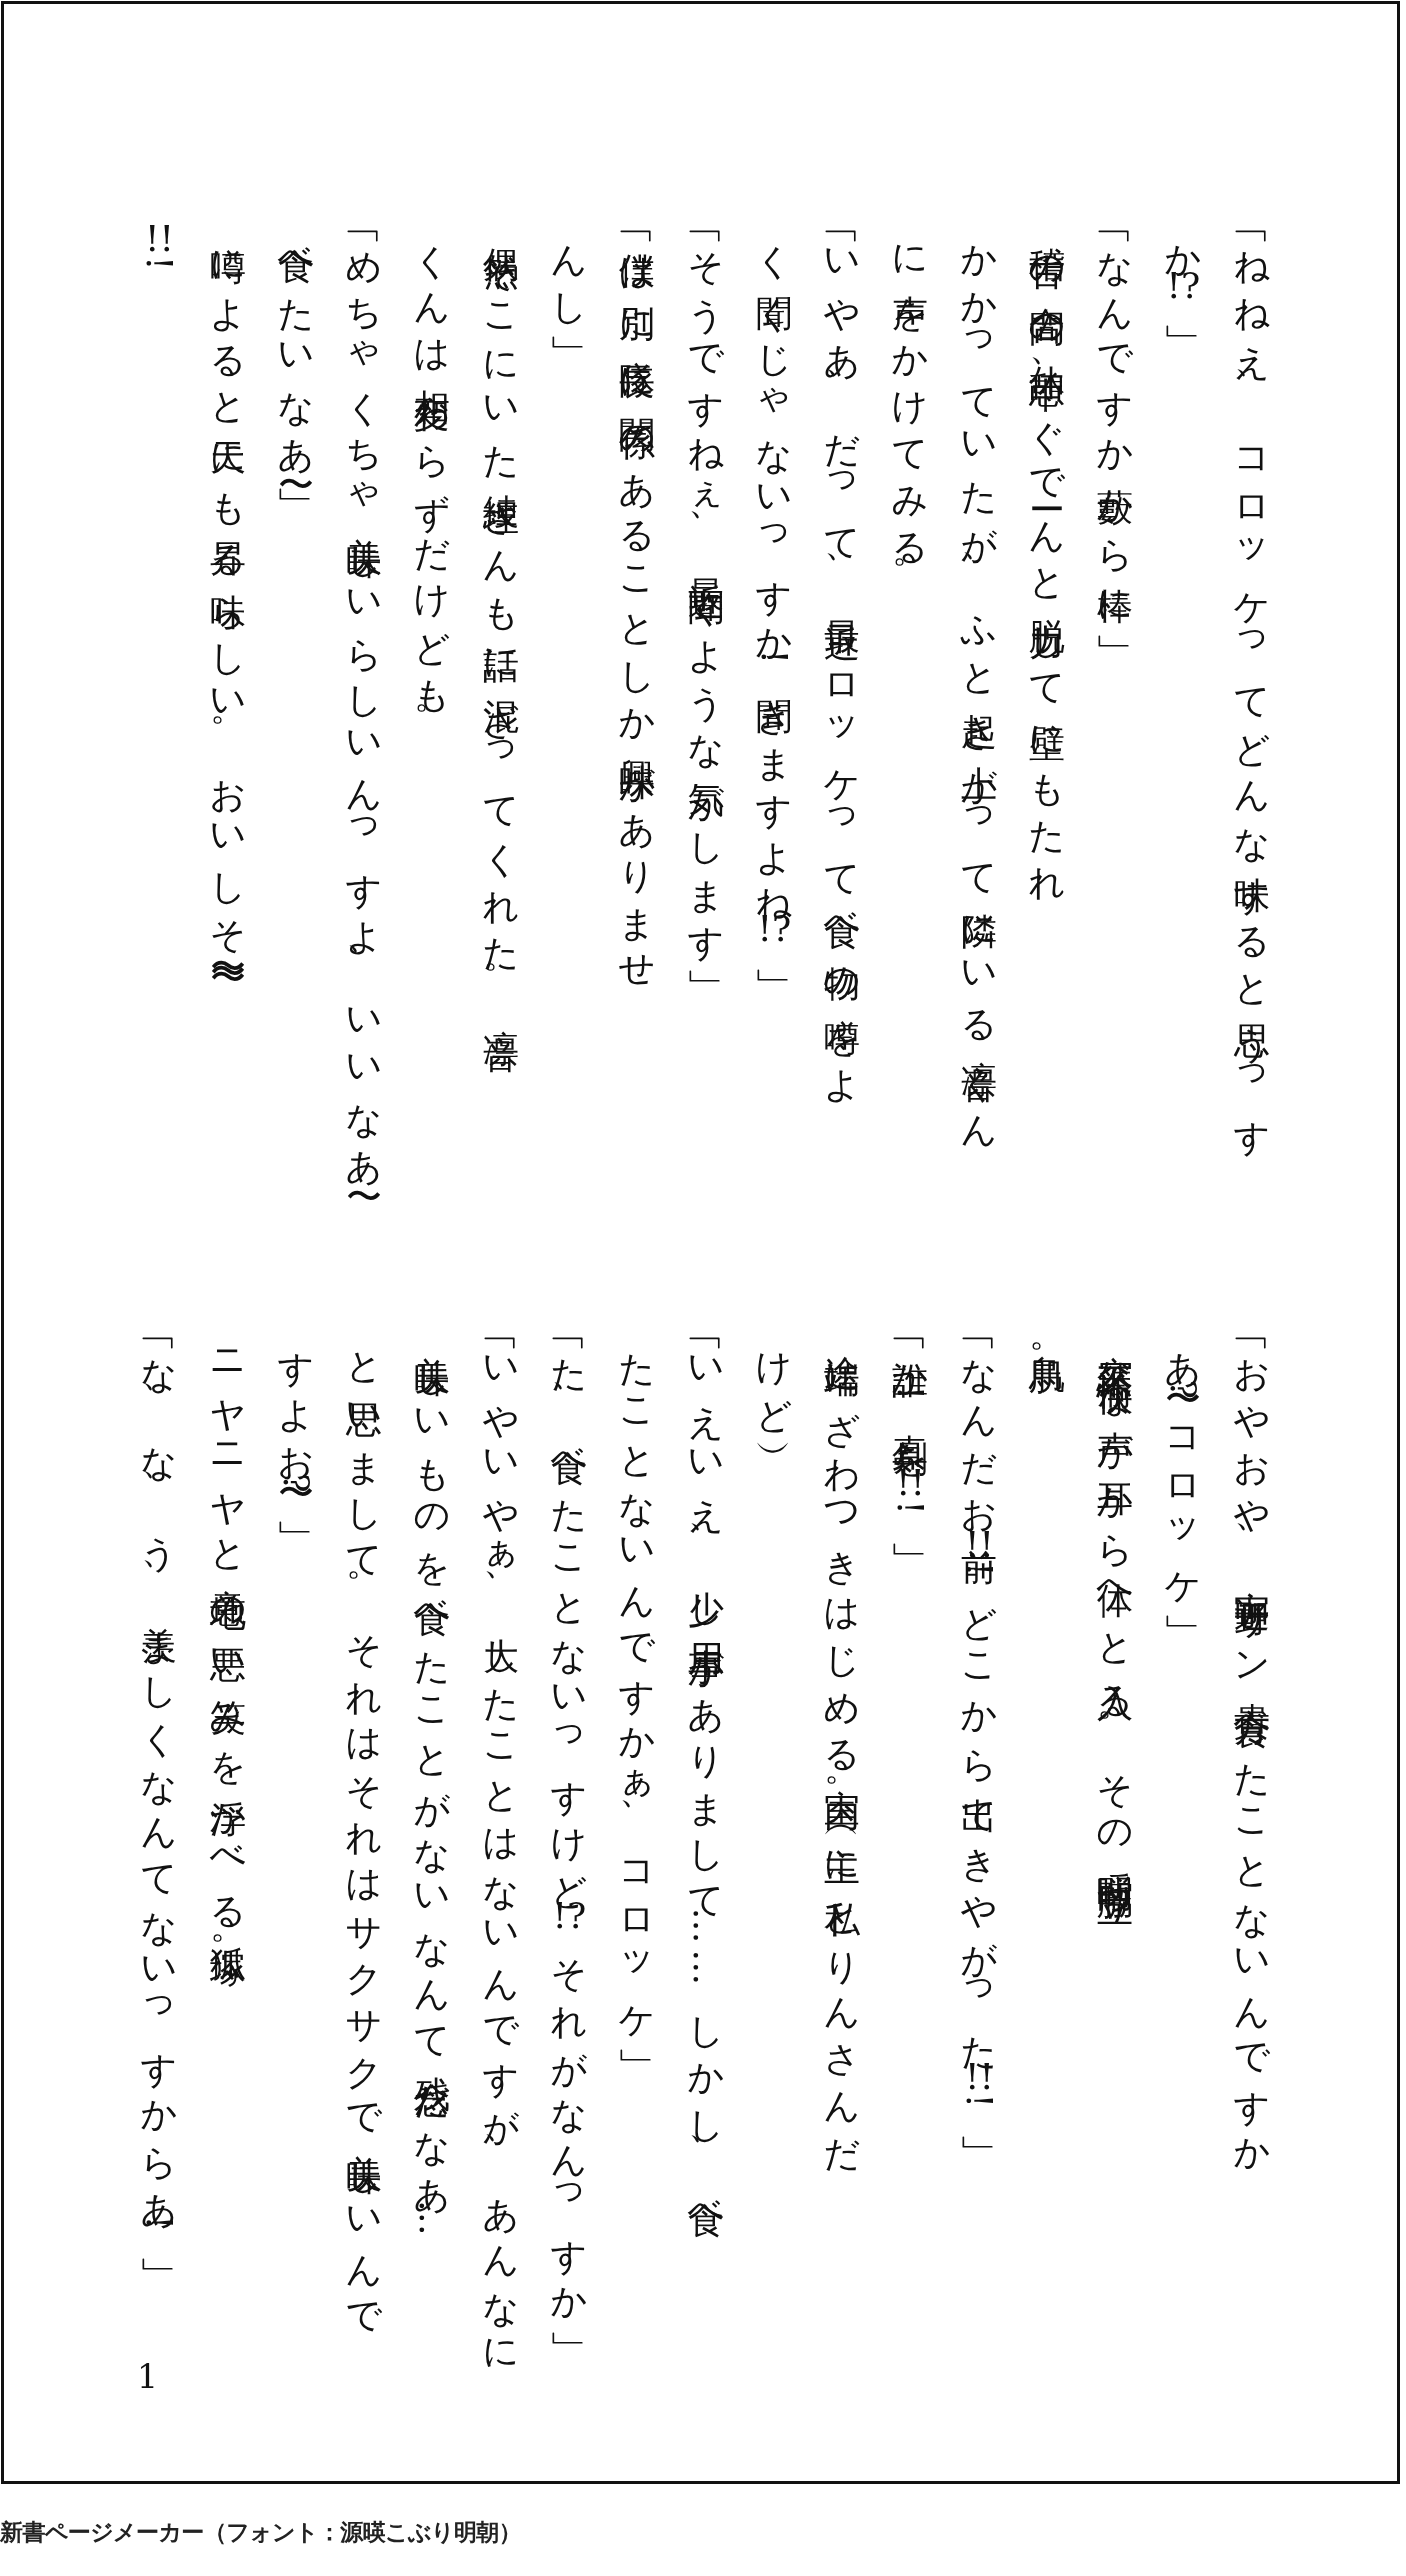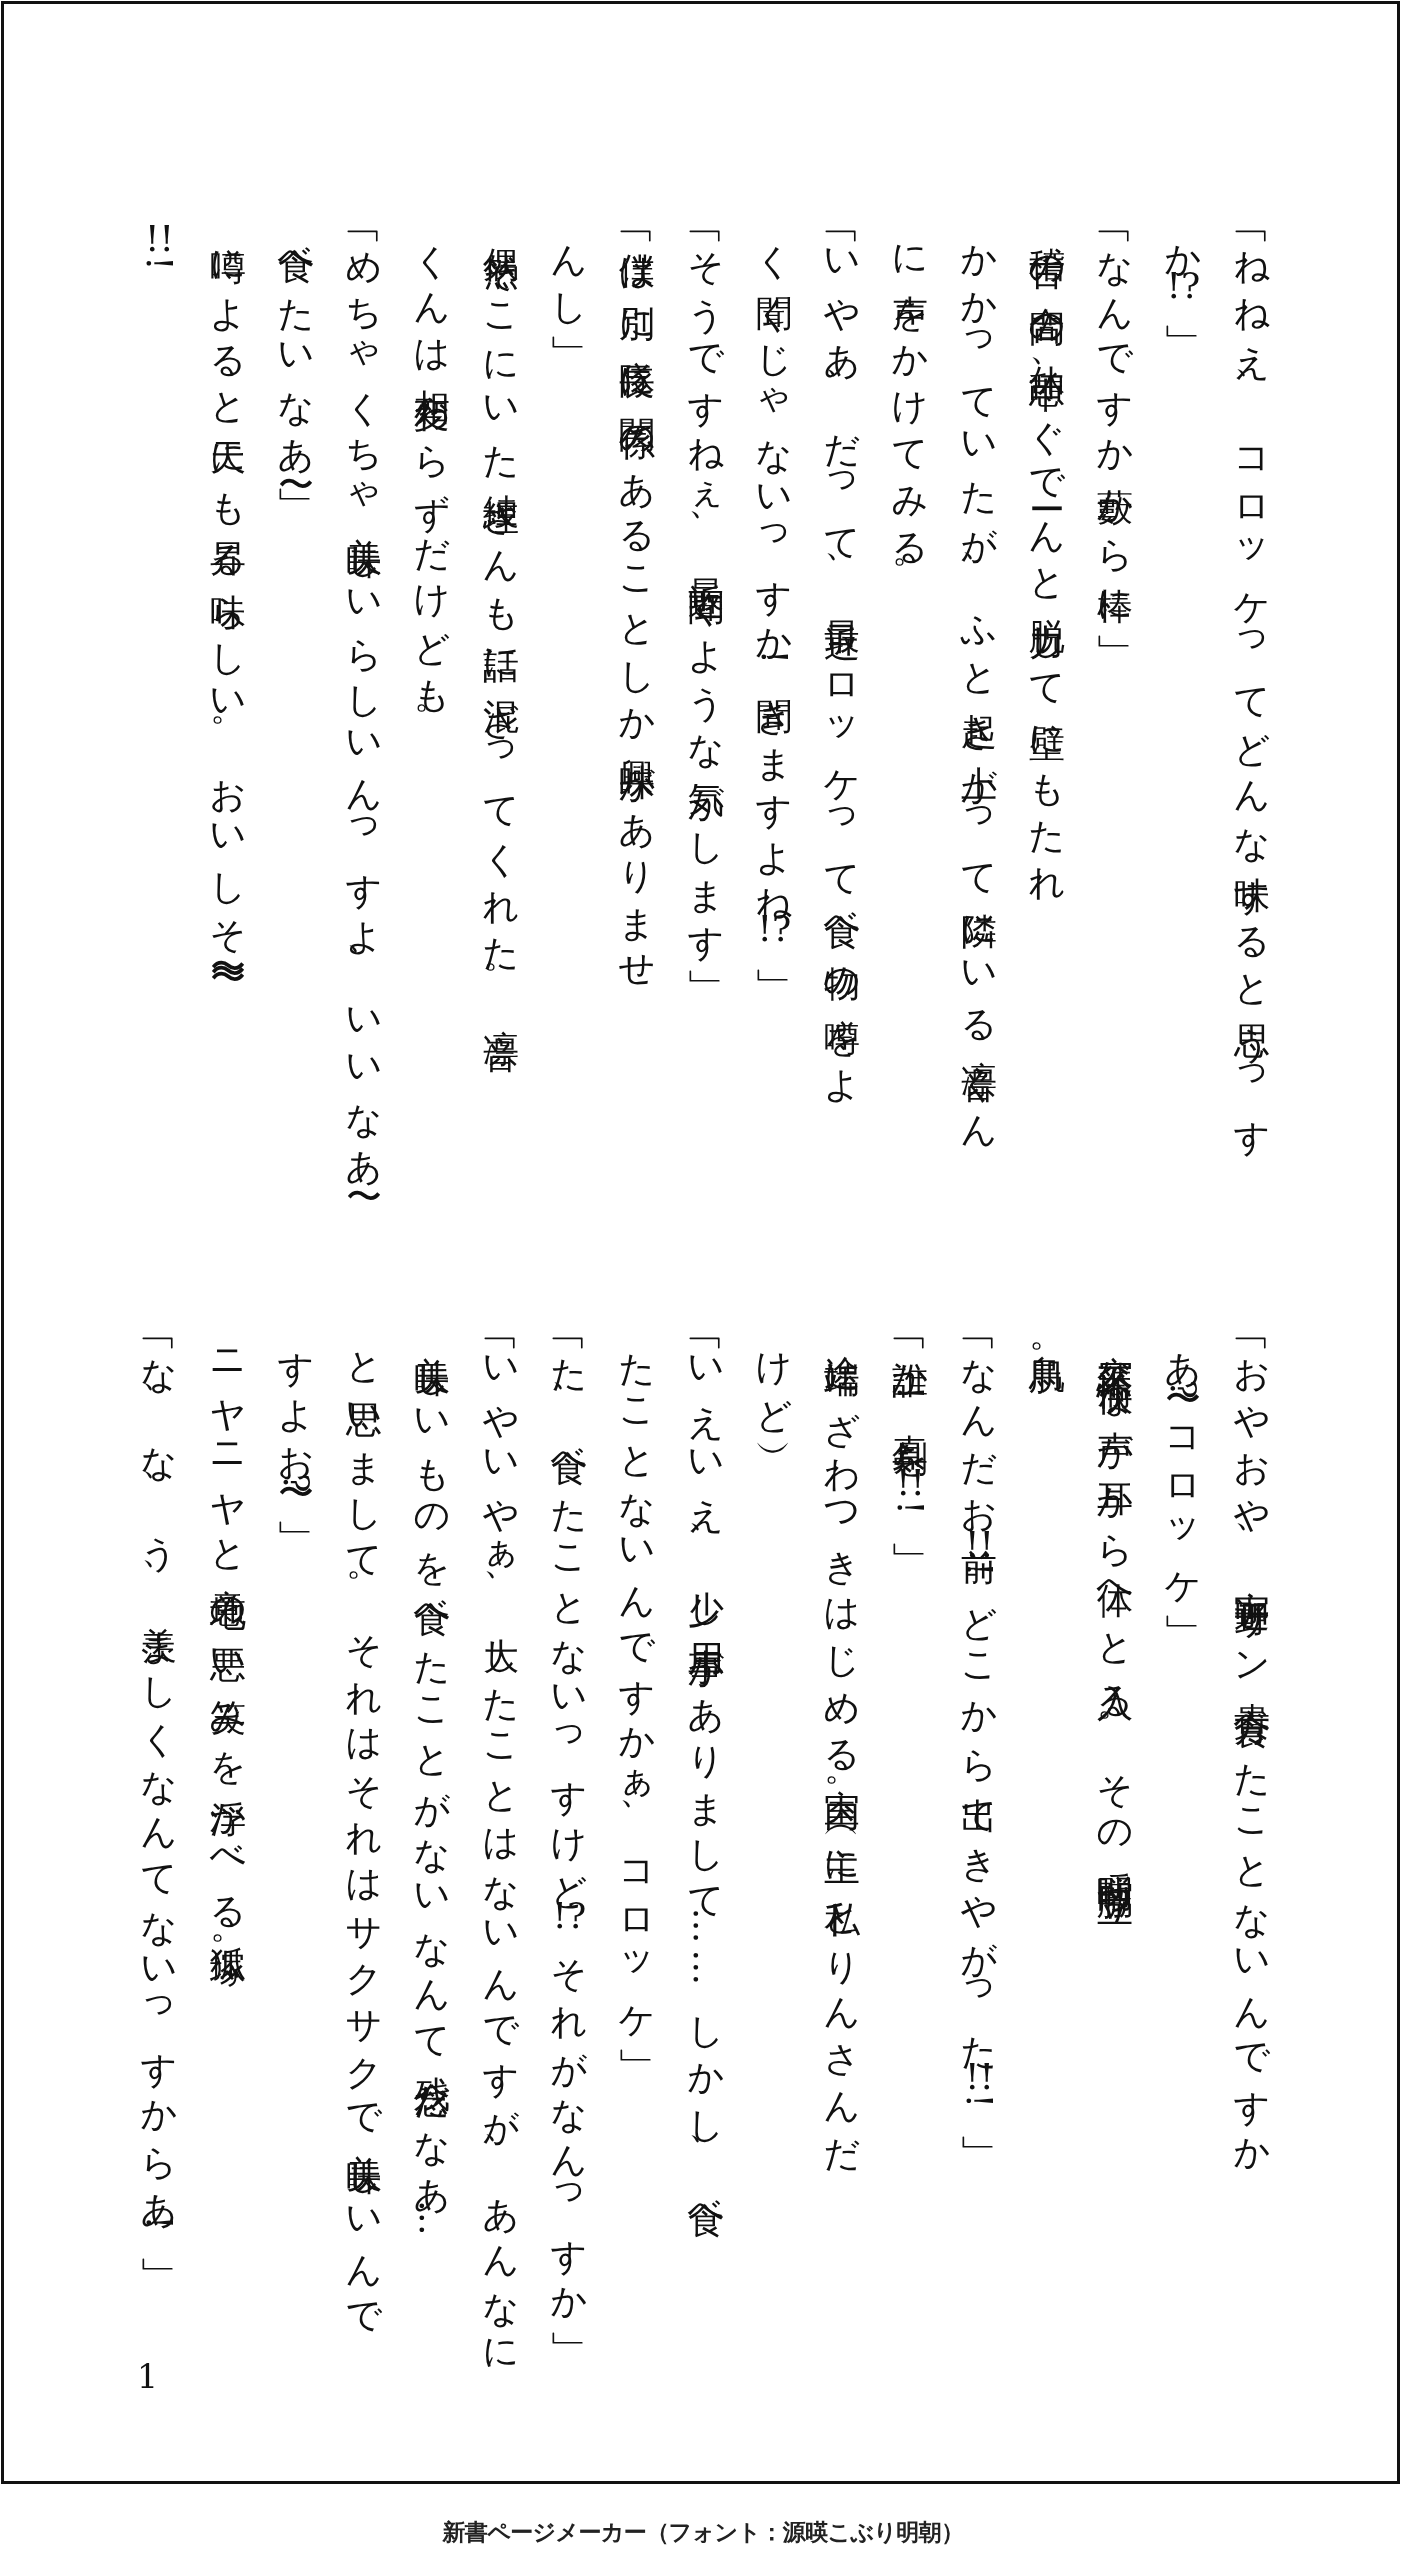"新書ページメーカー（フォント：源暎こぶり明朝）" .footer { text-align: center -> left }
